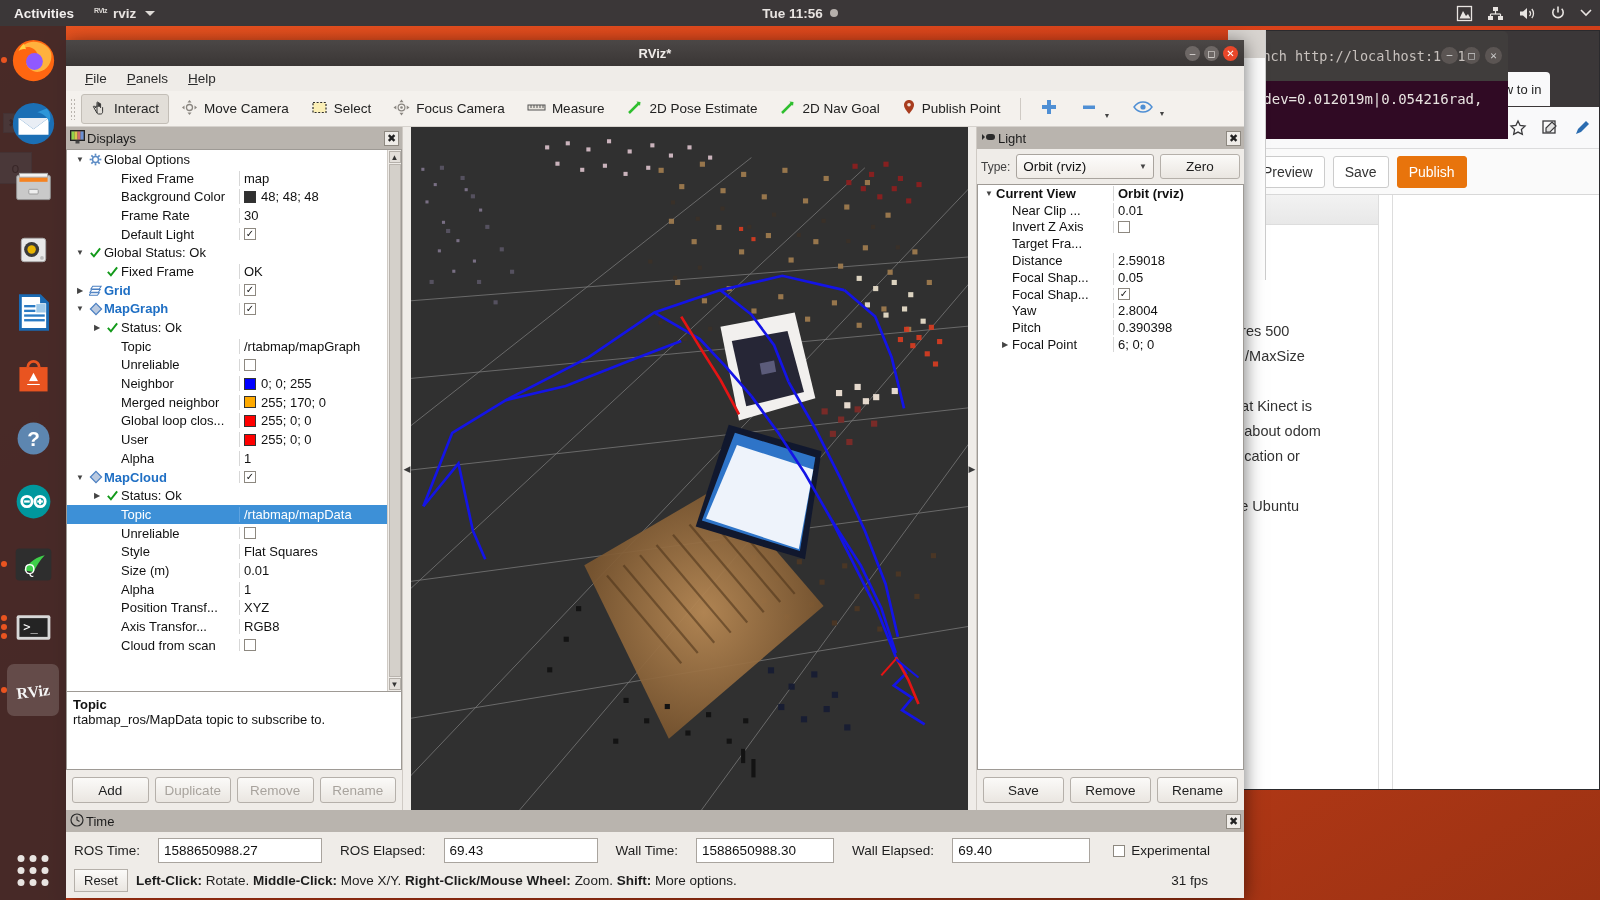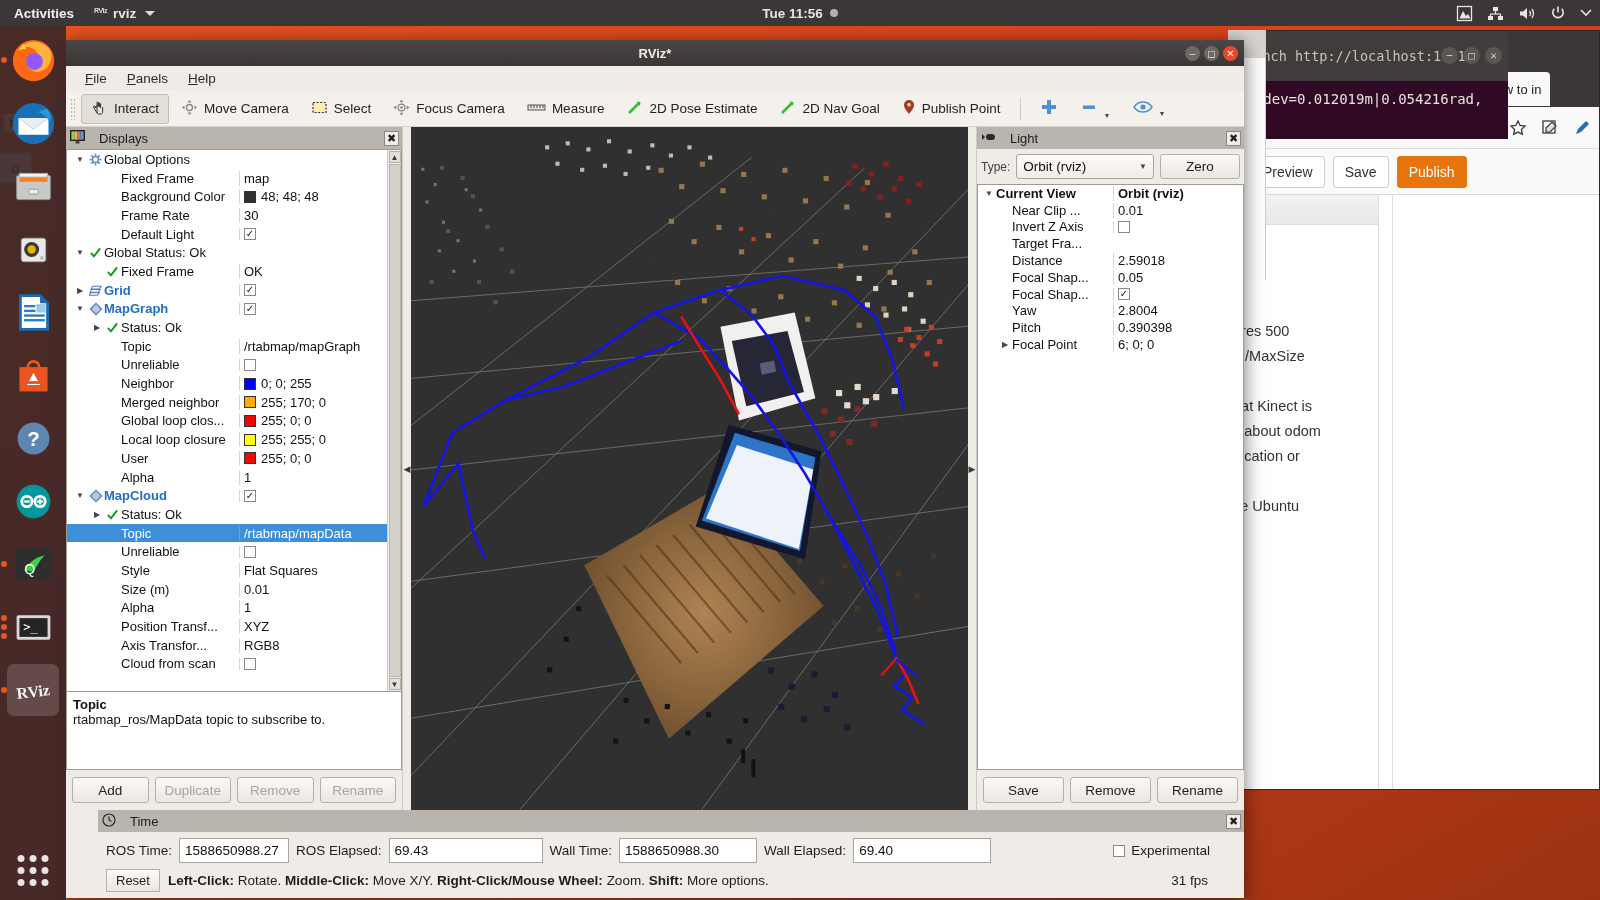"Displays" .panel-title { gap: 14px -> 2px }
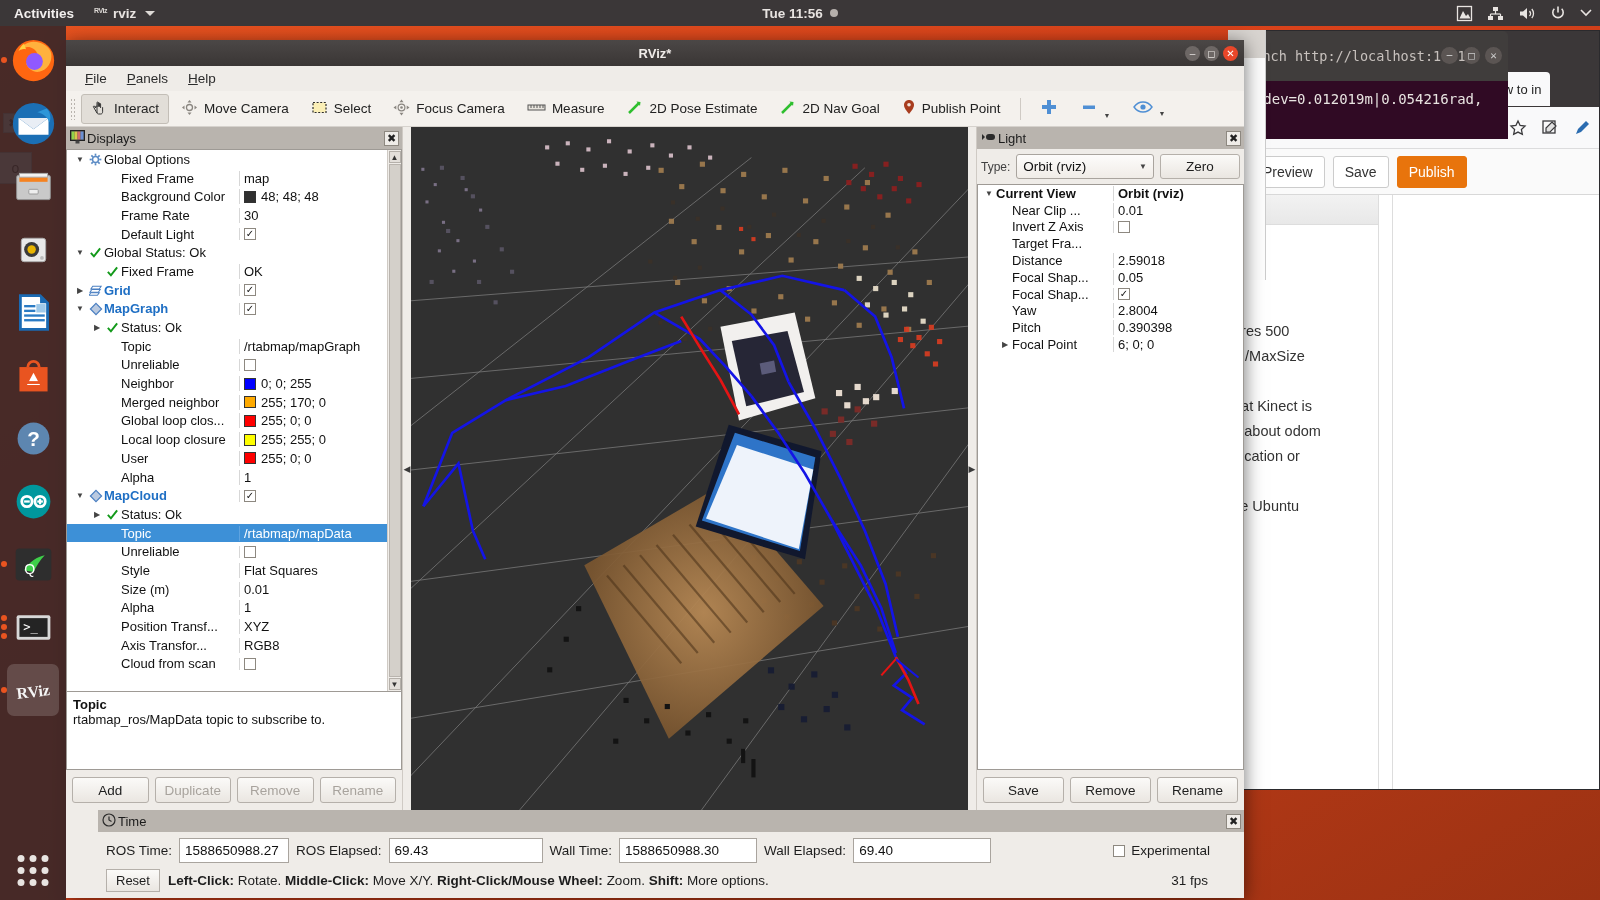"Local loop closure" div.trow { html: <div> <div> <span></span> <span></span> <span></span> <span>Local loop closure</span> </div> <div> <span></span> <span>255; 255; 0</span> </div> </div> -> none }
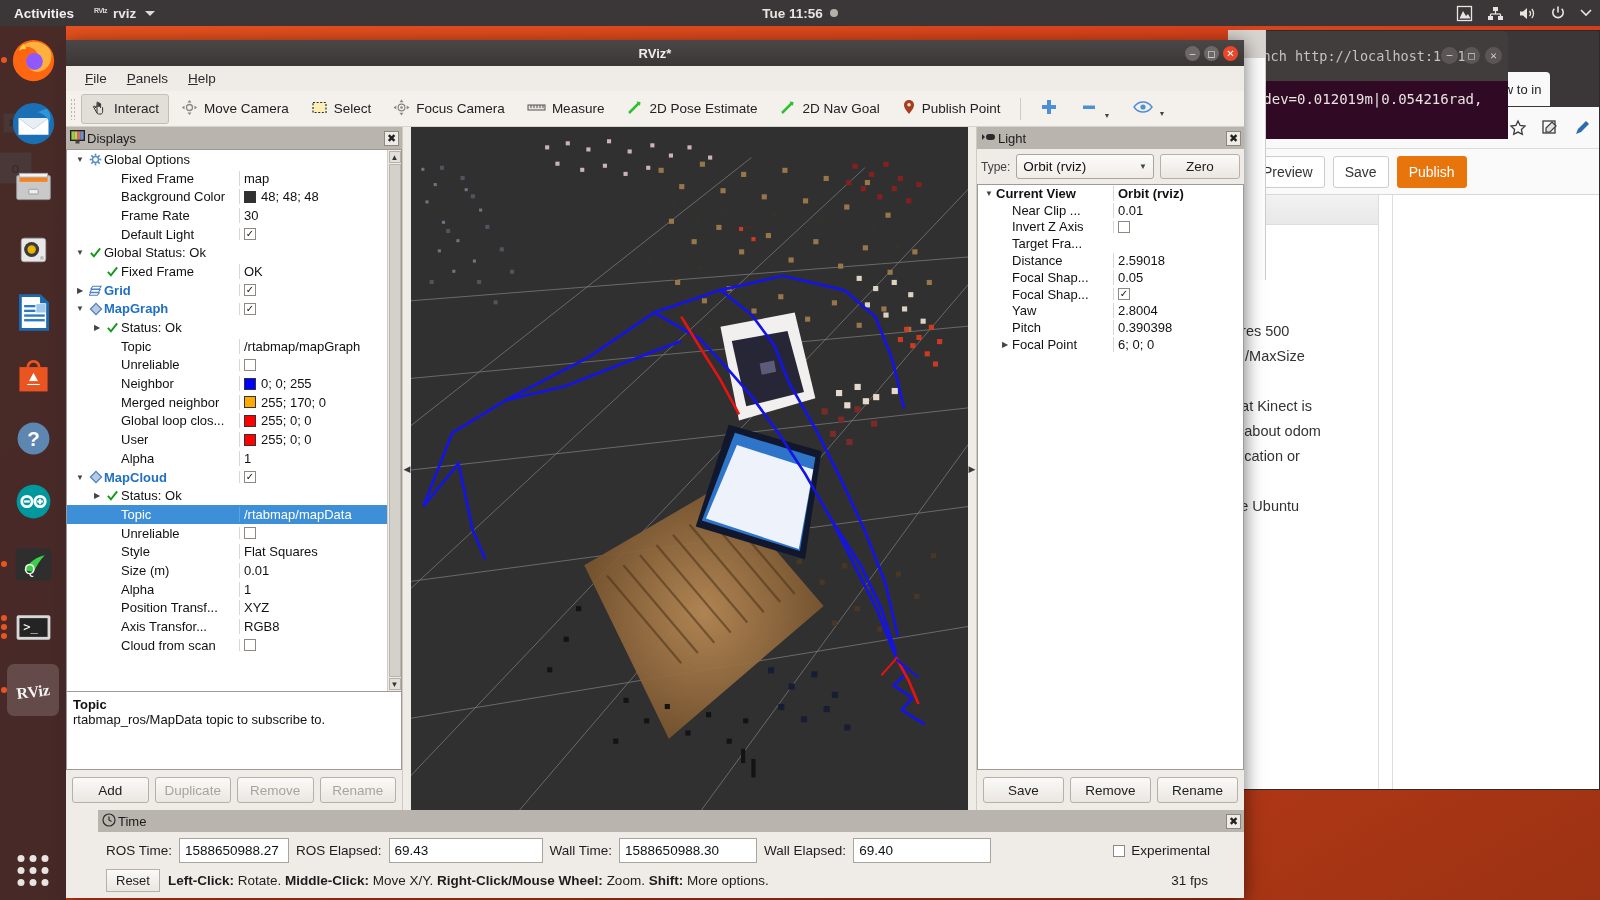"Time" .time-panel { padding-left: 32px -> none }
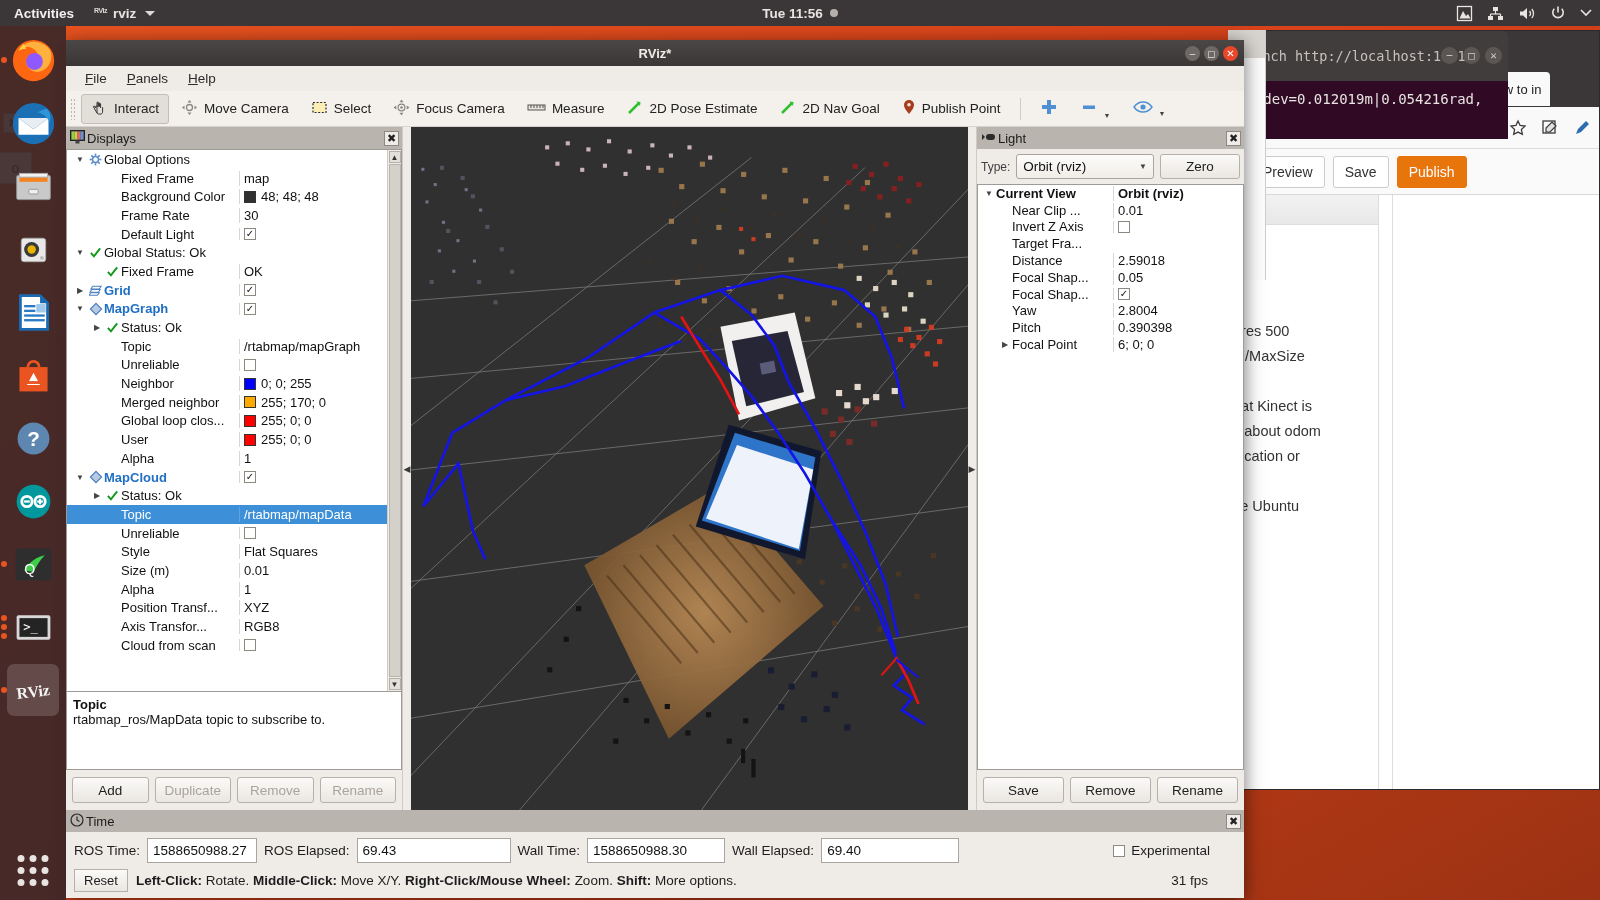"ROS Time:" .time-row { gap: 7px -> 18px }
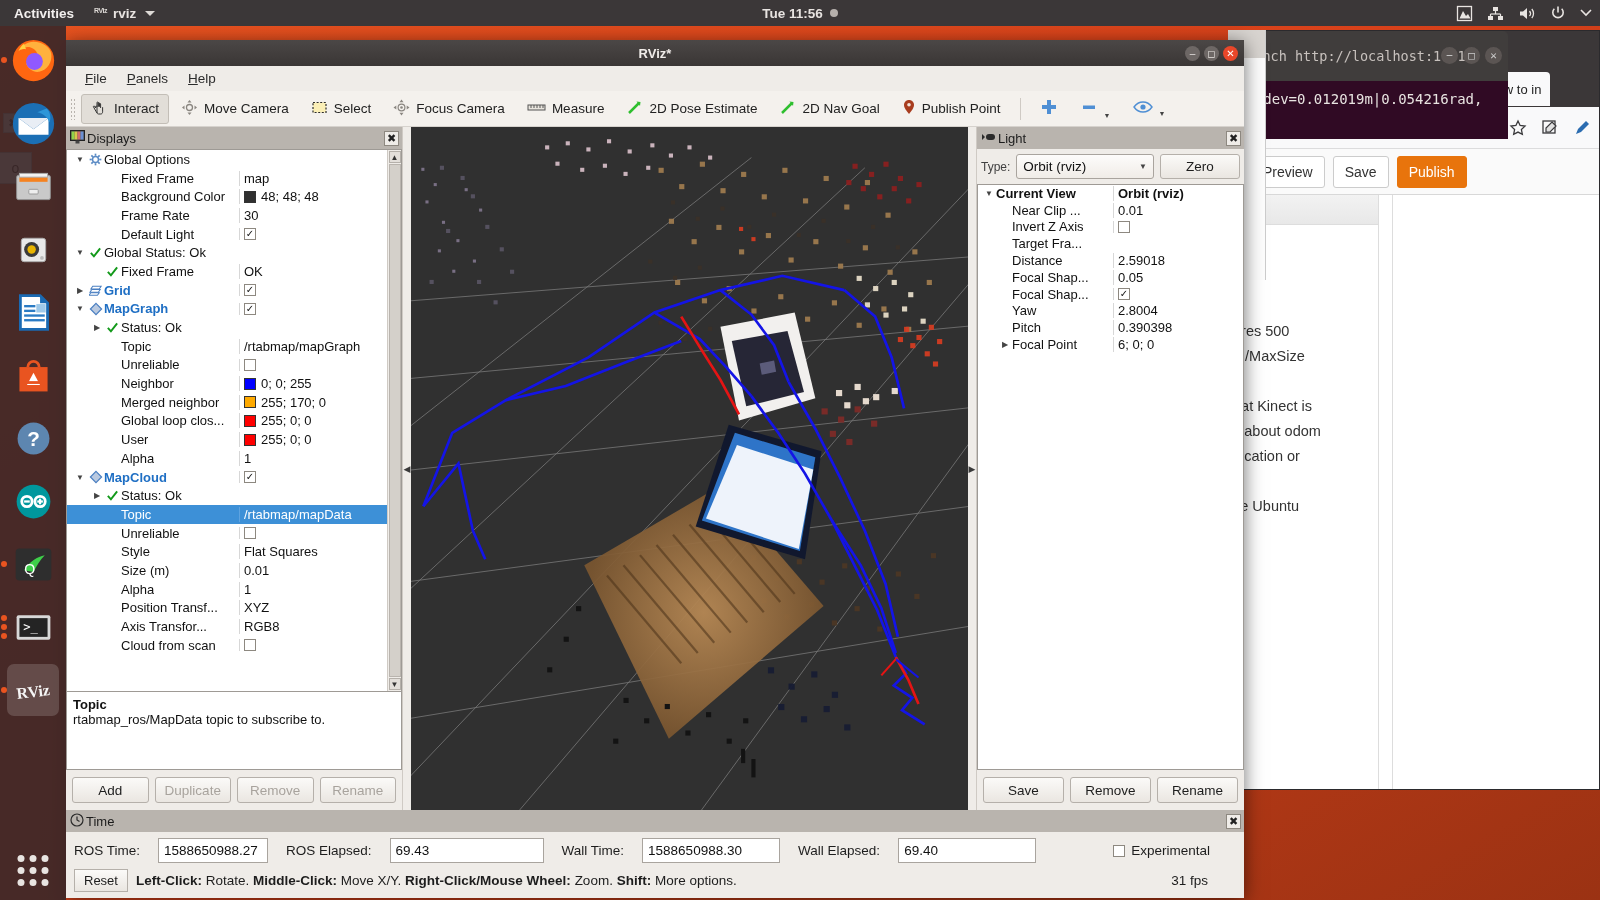"1588650988.27" div.time-in { width: 110px -> 164px }
